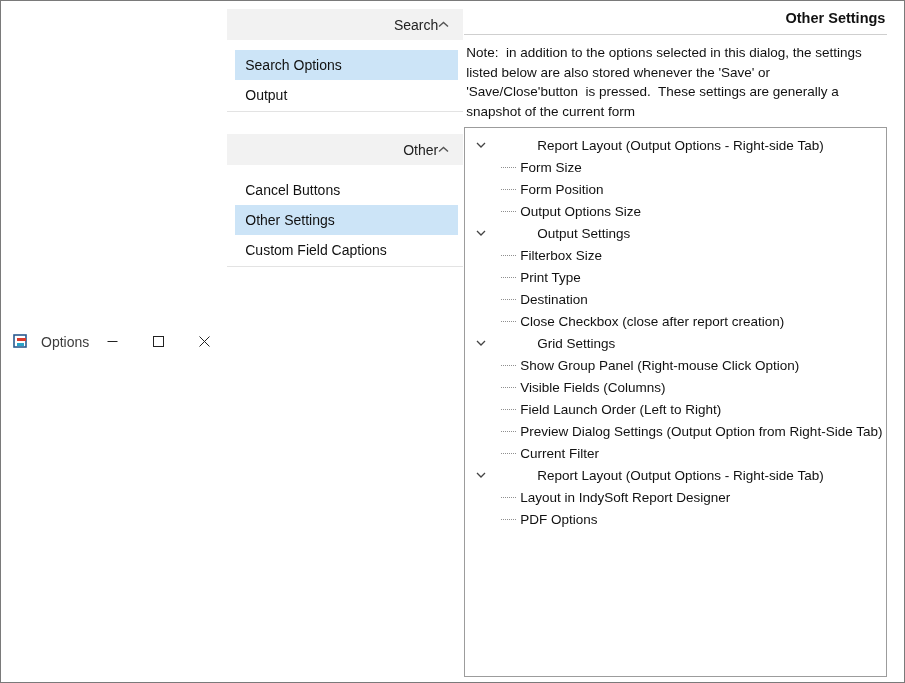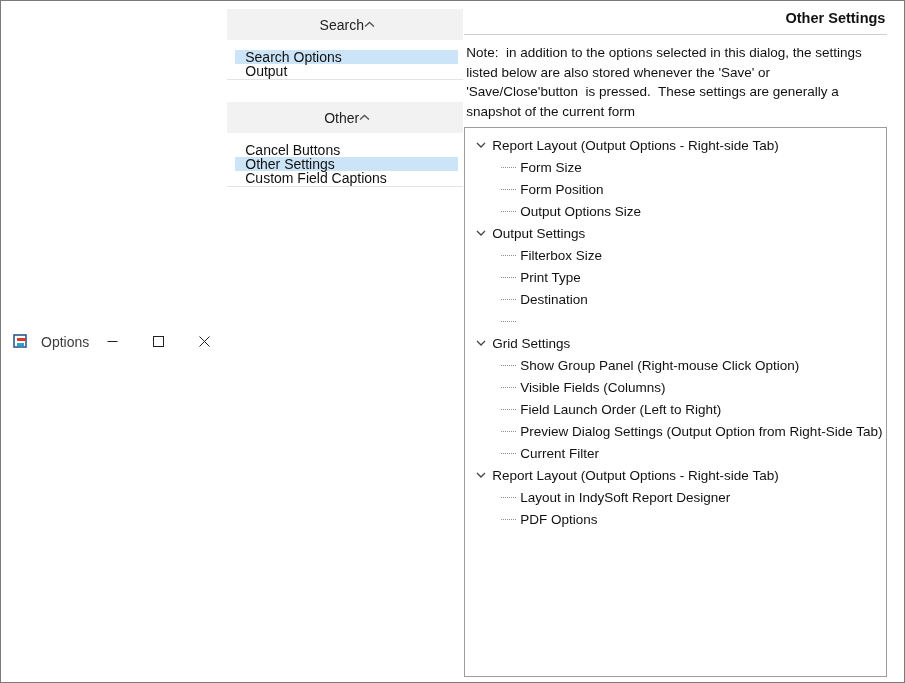"Search" .group-header { justify-content: center -> flex-end }
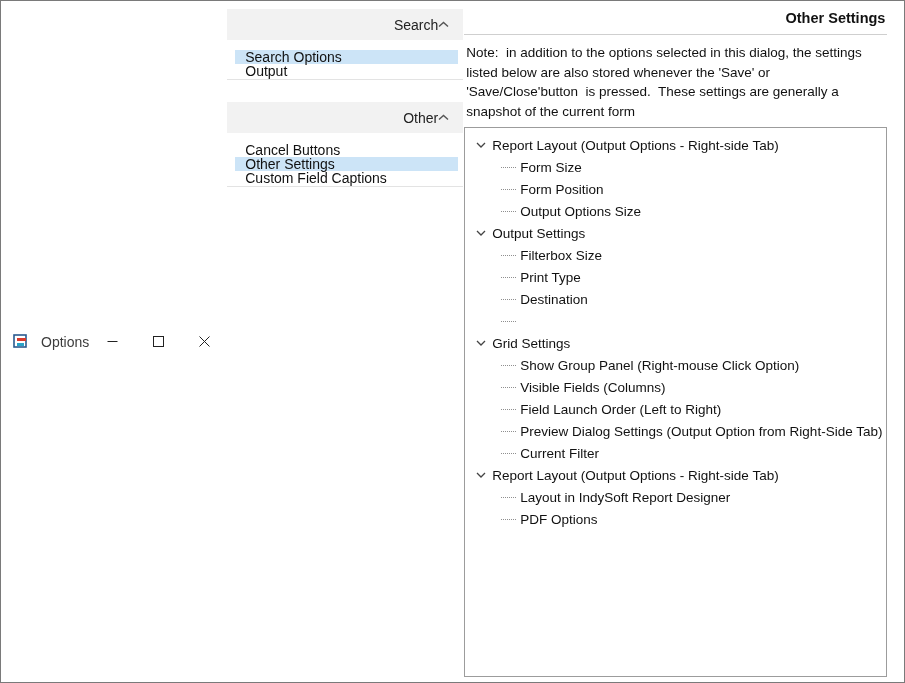"Search Options" .side-item { height: 14px -> 30px }
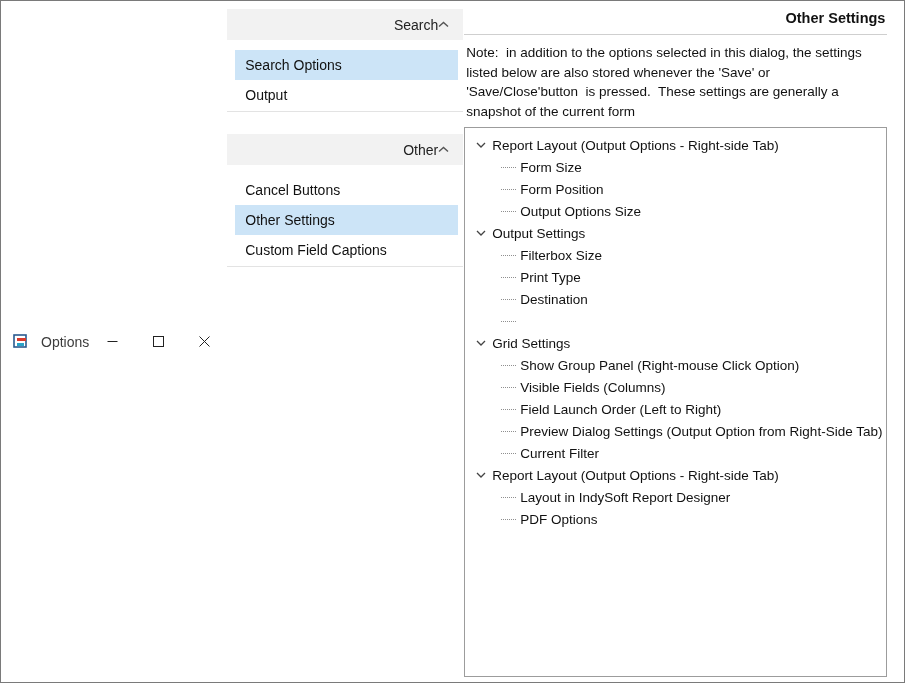"Report Layout (Output Options -" .tree-row.lvl0 { gap: none -> 45px }
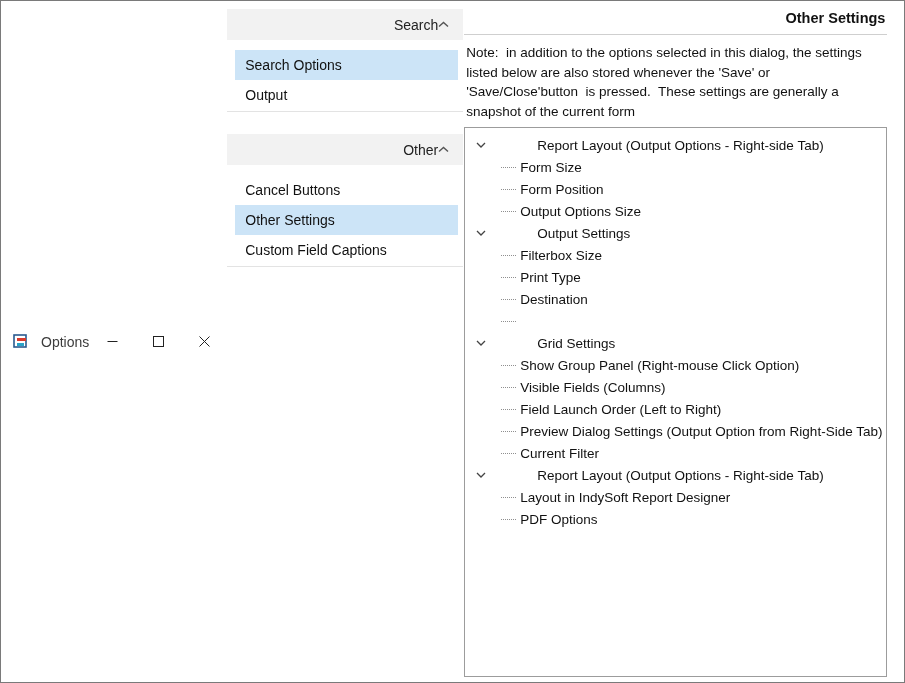"Close Checkbox (close after report" span { html: none -> <span>Close Checkbox (close after report creation)</span> }
